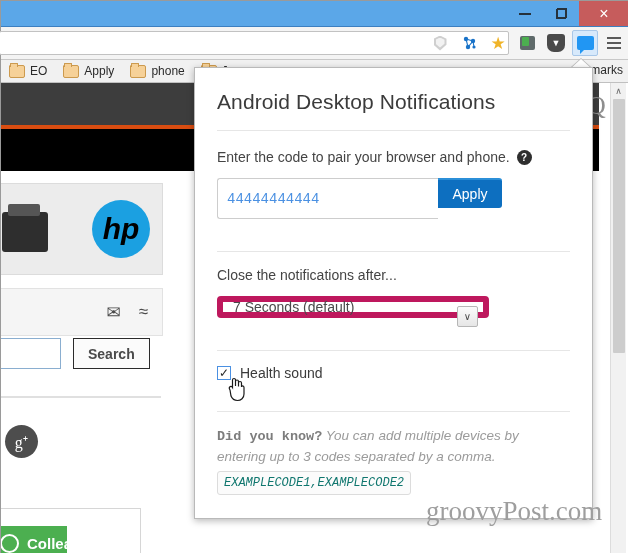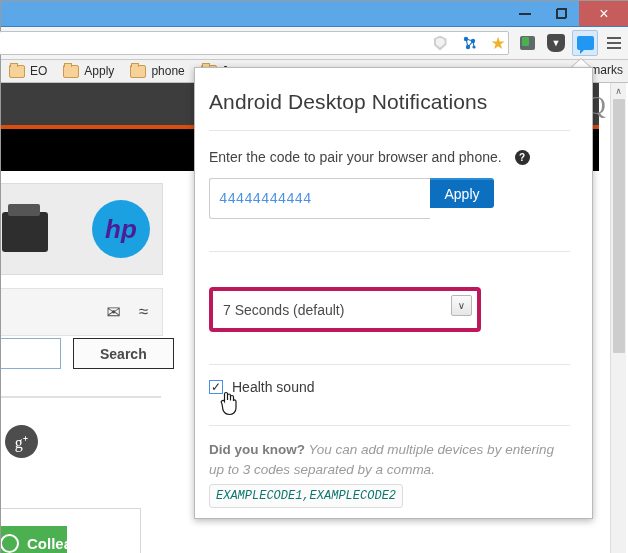"Android Desktop Notifications" .p-inner { padding: 22px 22px 0 14px -> 22px 22px 0 22px }
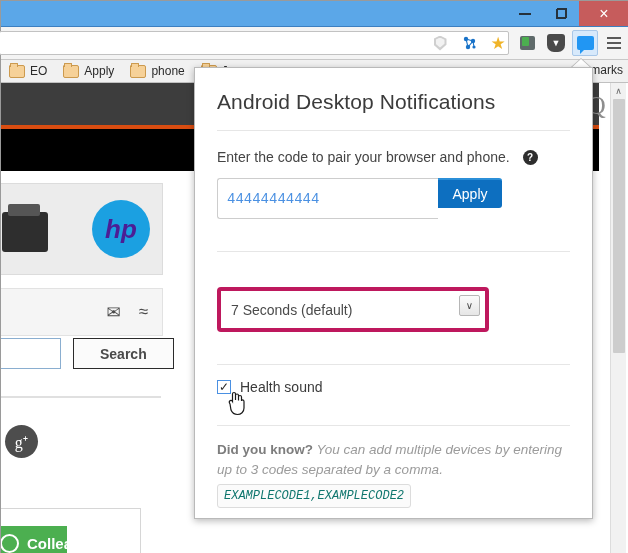"Enter the code to pair" .p-label { gap: 13px -> 7px }
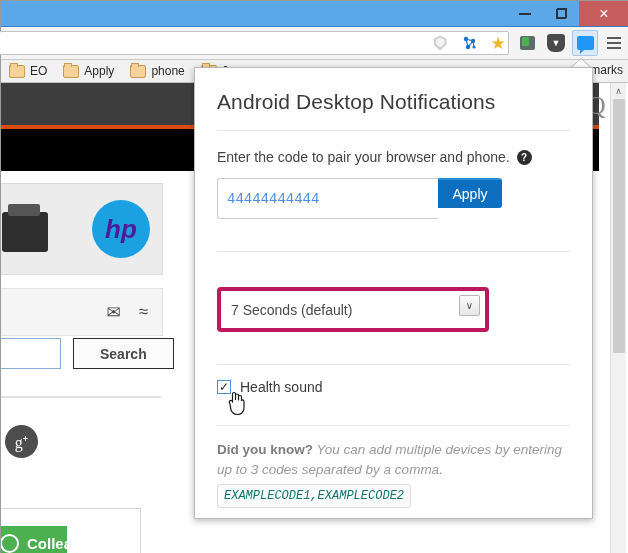"hp" .hp { color: #4c1d95 -> #000000; font-size: 26px -> 30px }
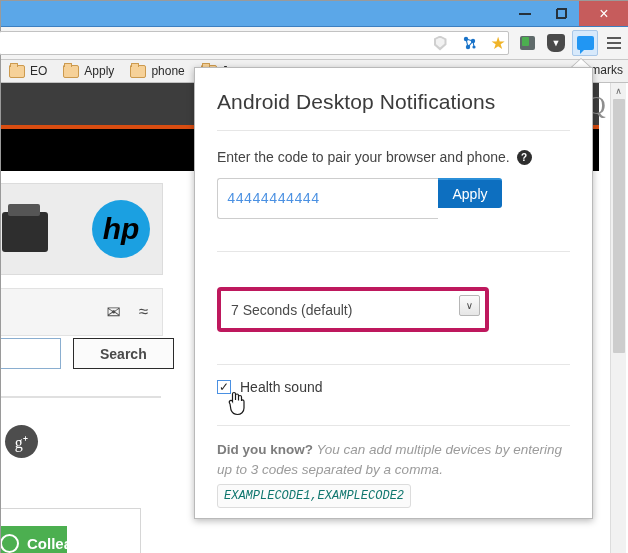"Close the notifications after..." div.p-label { html: none -> <div>Close the notifications after...</div> }
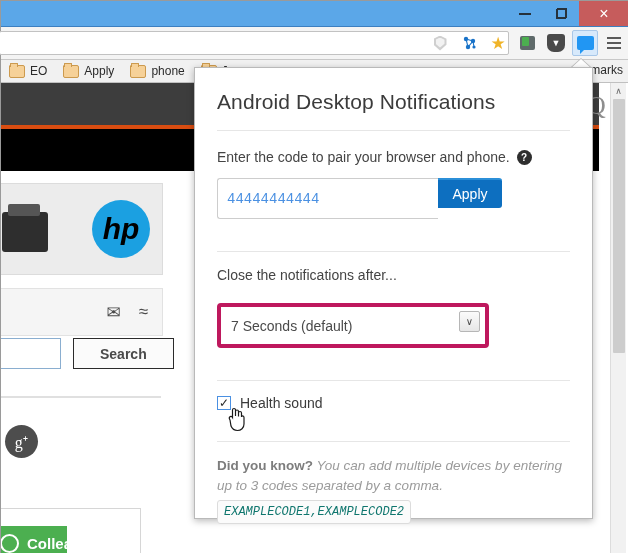"7 Seconds (default)" .selwrap { border: 4px solid #be185d -> 6px solid #be185d; height: 45px -> 22px; margin-top: 20px -> 13px }
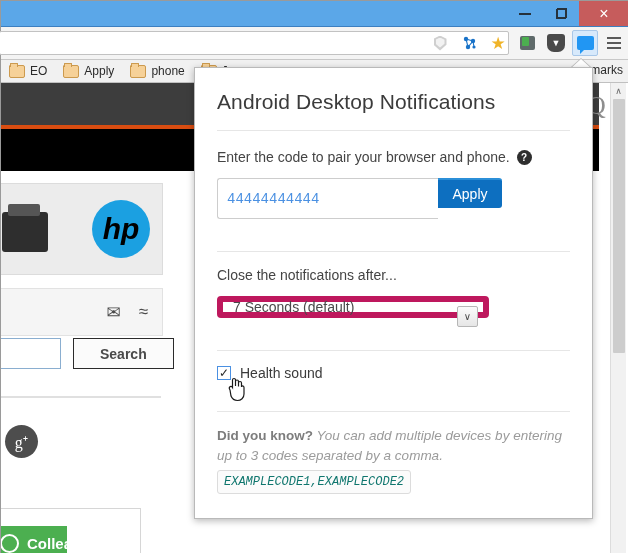"Search" .searchbtn { padding: 0 26px -> 0 14px }
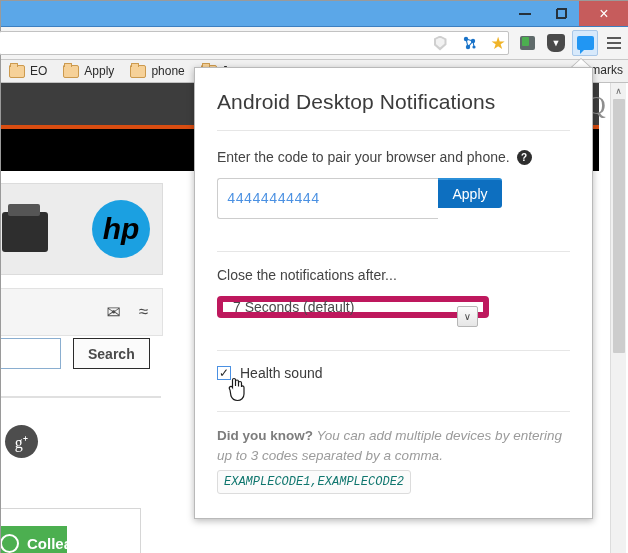"Did you know?" .tip b { font-family: none -> Liberation Mono, monospace }
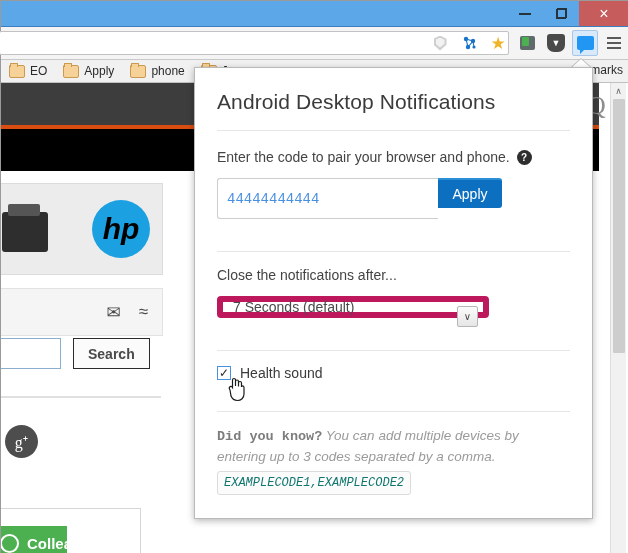"groovyPost.com" div.watermark { html: none -> <div>groovyPost.com</div> }
